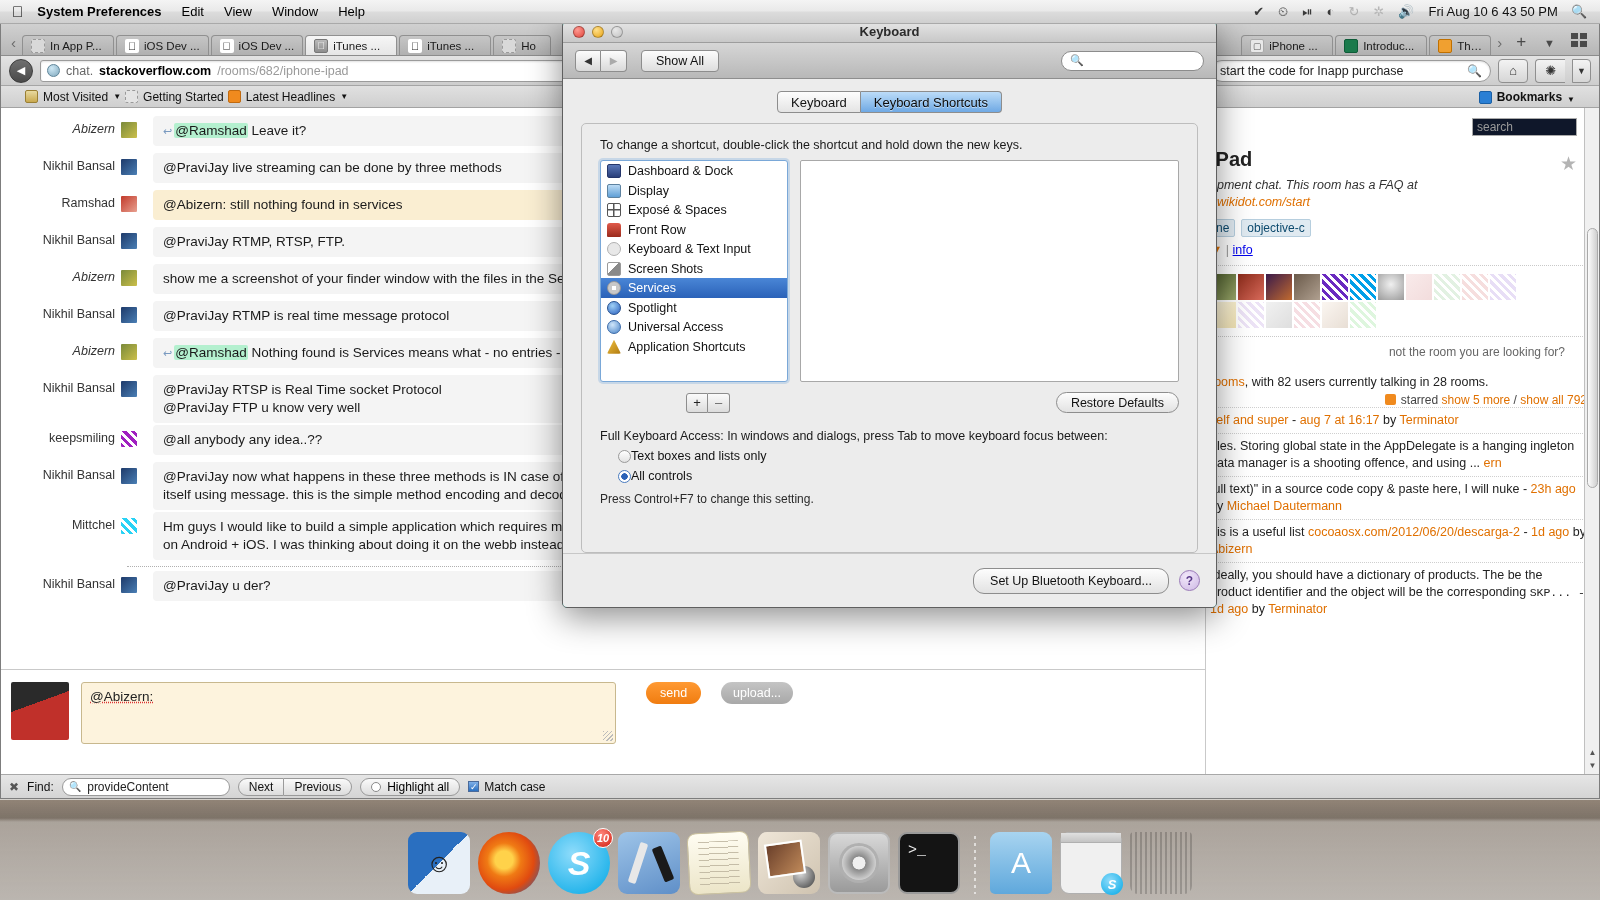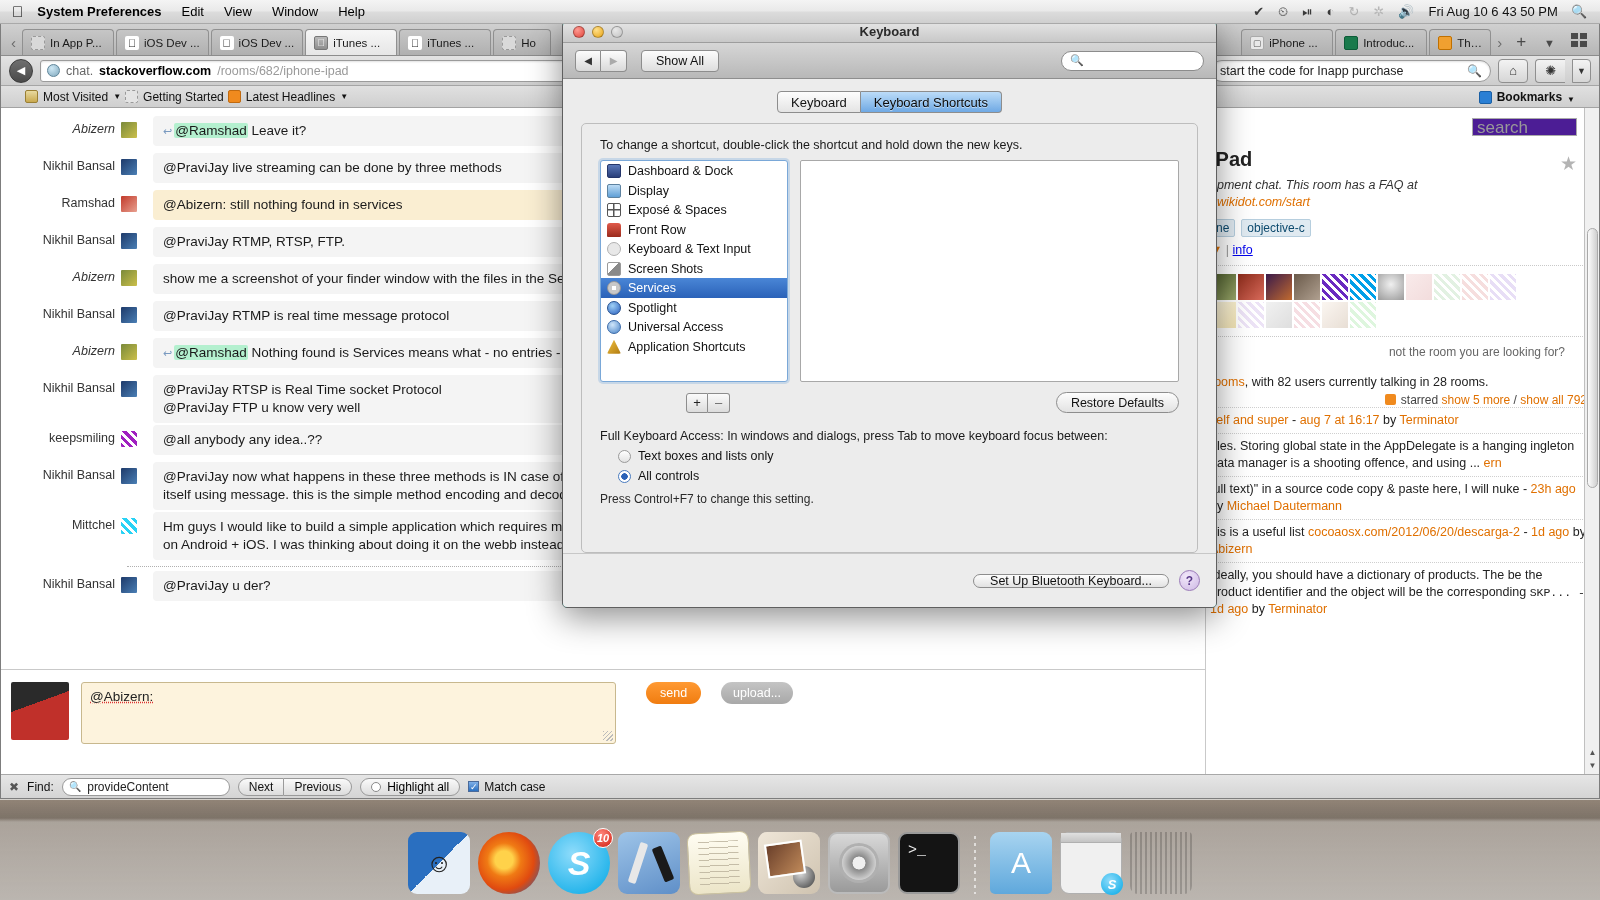"In App P..." .tab { height: 26px -> 20px }
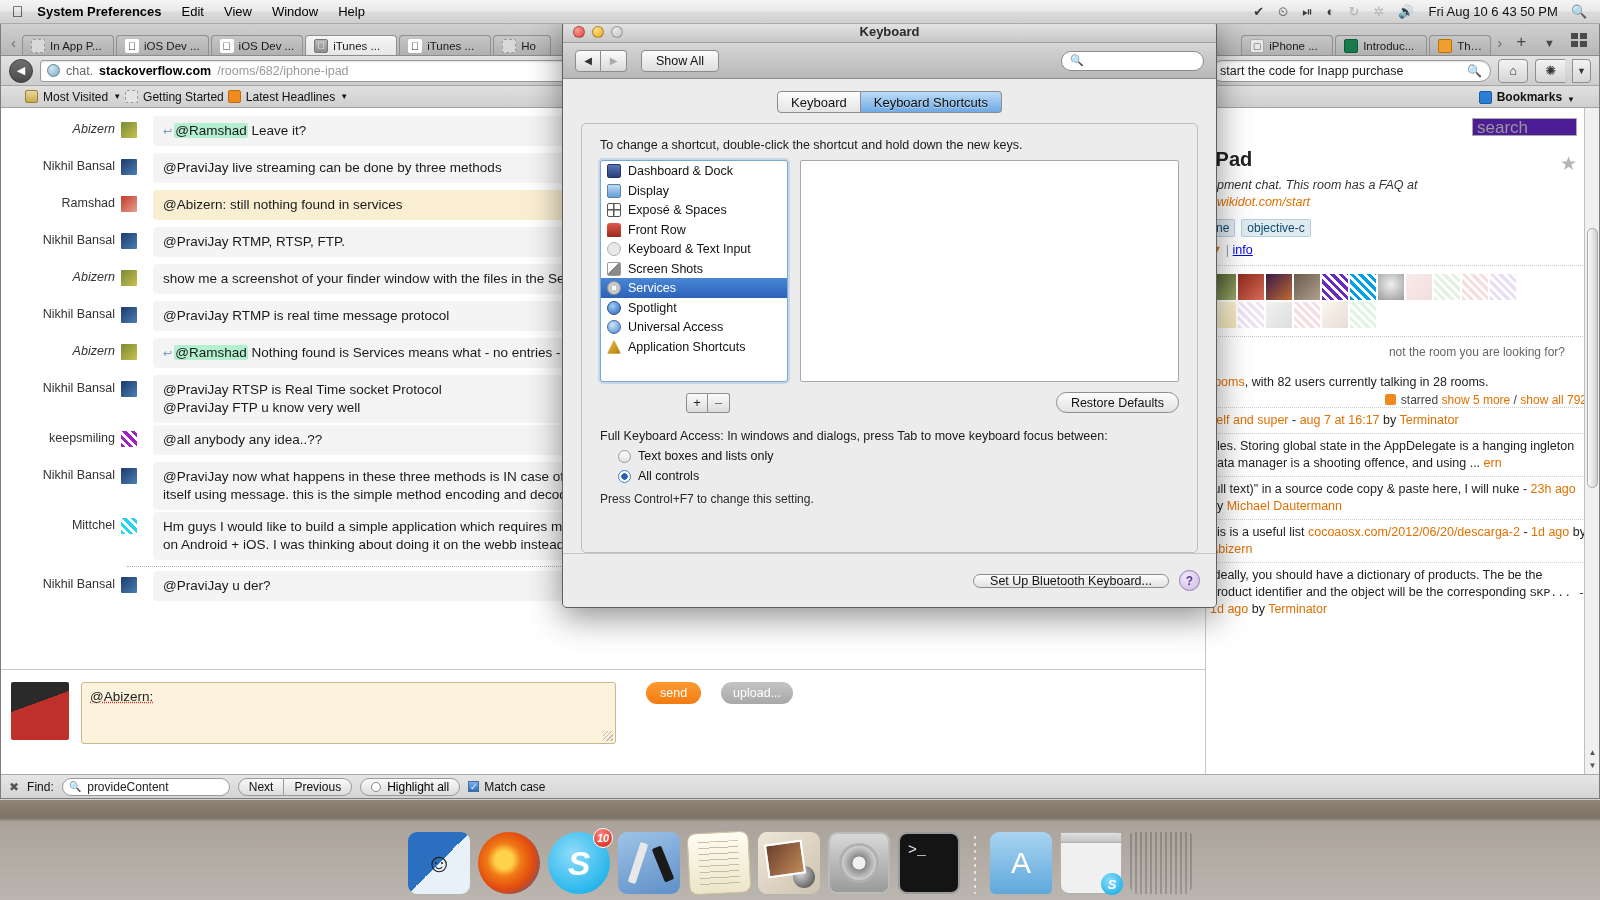"search" #sbsearch { background: #4c1d95 -> #0f172a; font-size: 17px -> 12px }
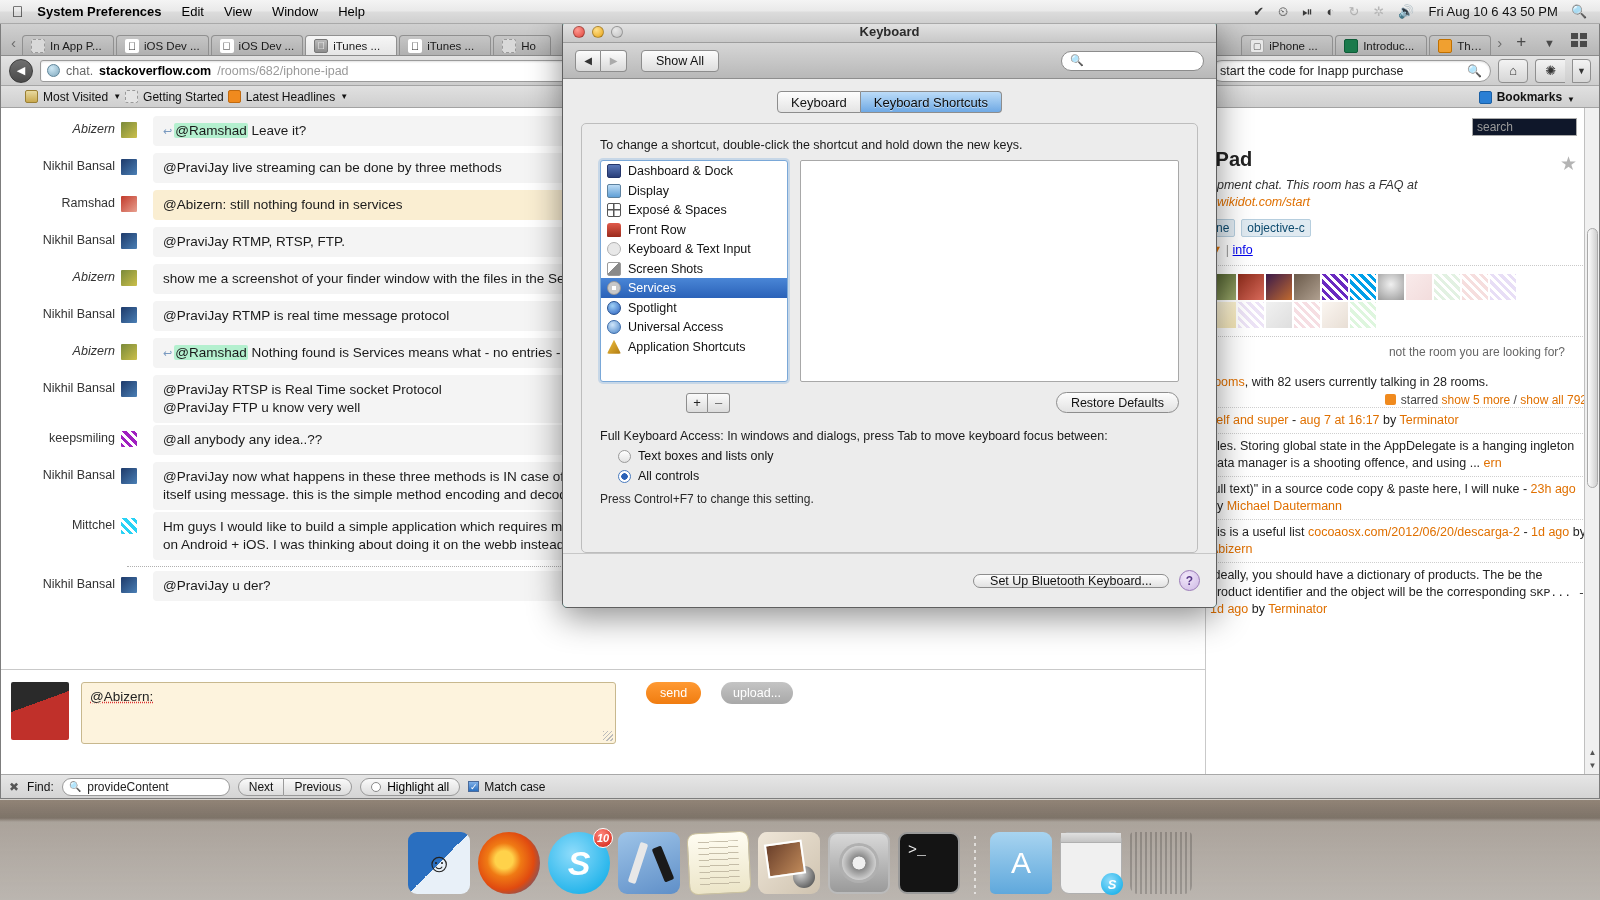"Text boxes and lists only" .radiorow { gap: 7px -> none }
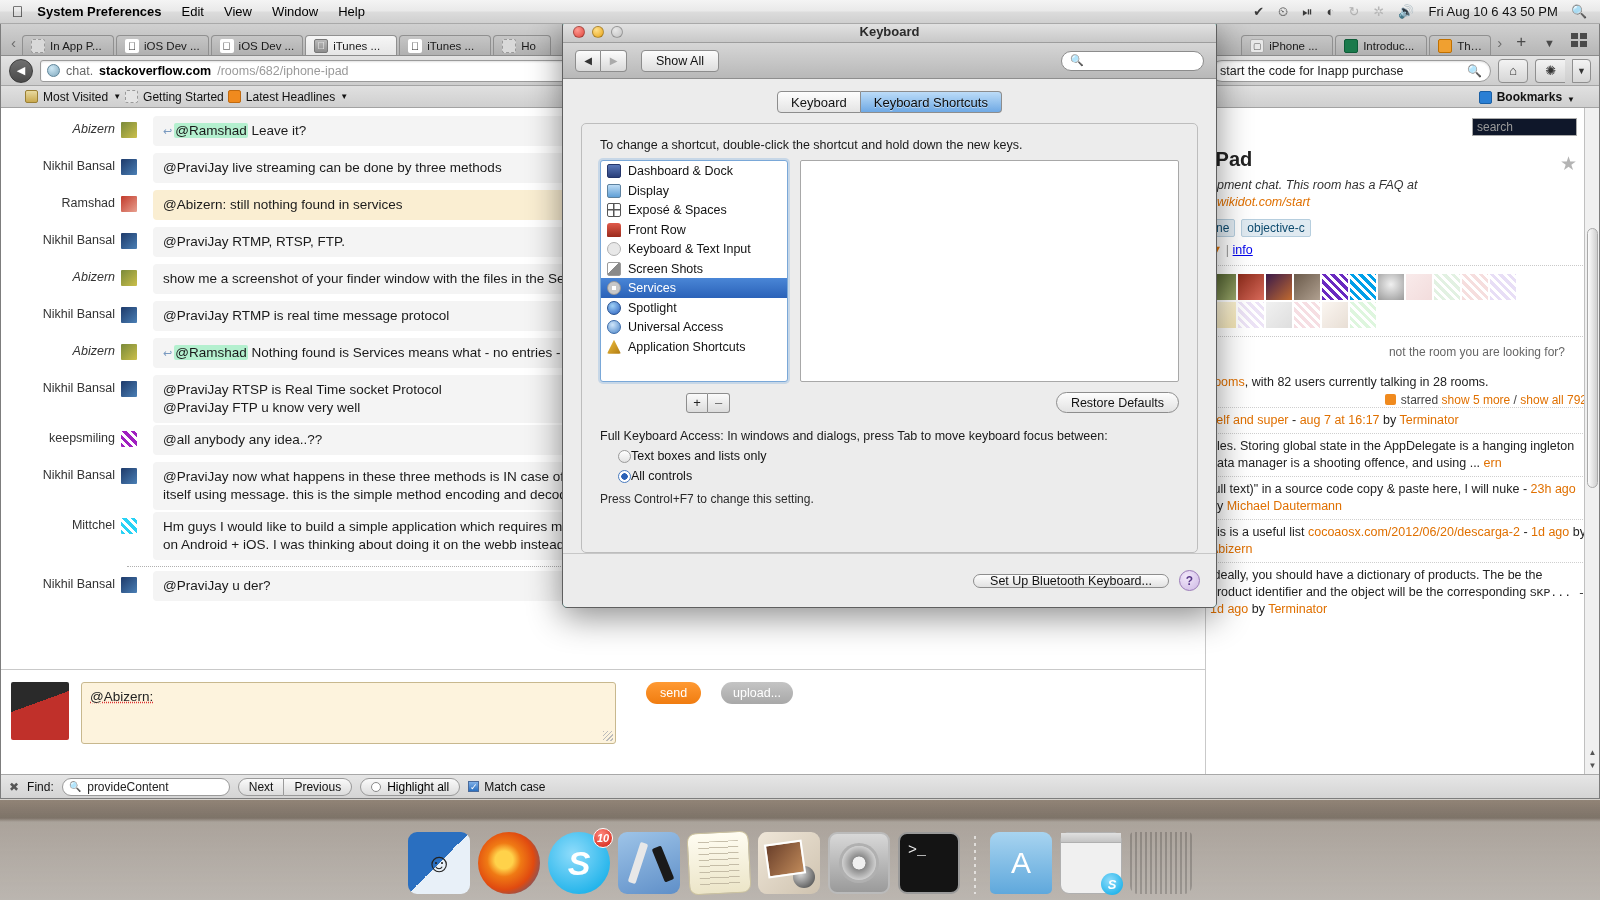"Set Up Bluetooth Keyboard..." #btnbt { height: 14px -> 26px }
